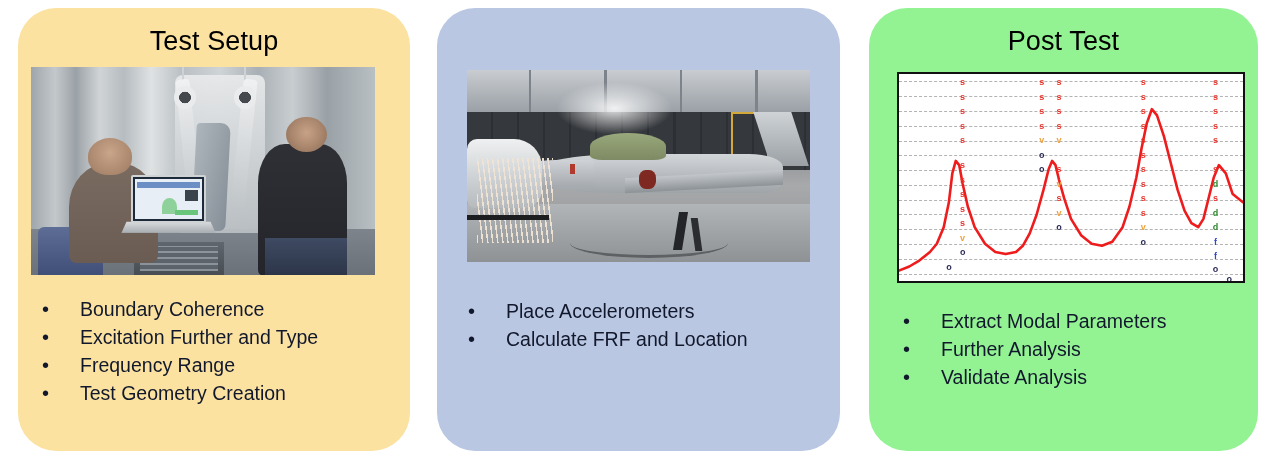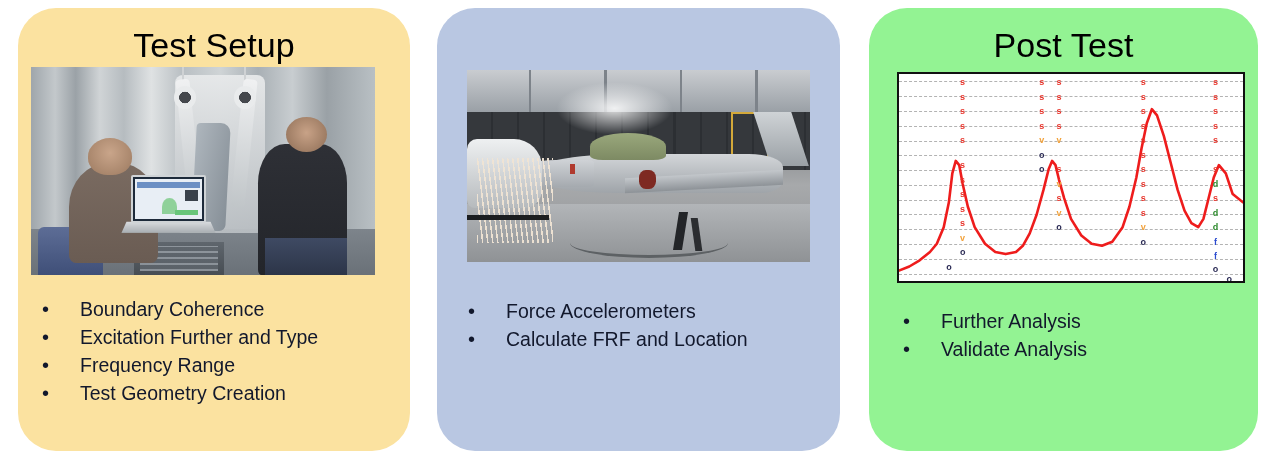"Test Setup" .panel-title { font-size: 34px -> 27px }
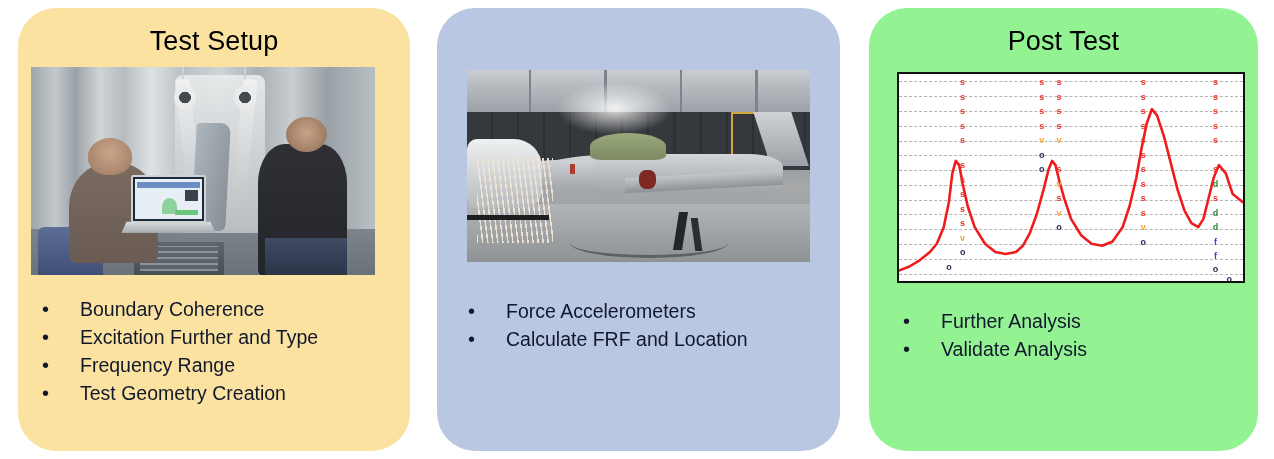"Force Accelerometers" span.bullet-text { text: Force -> Place }
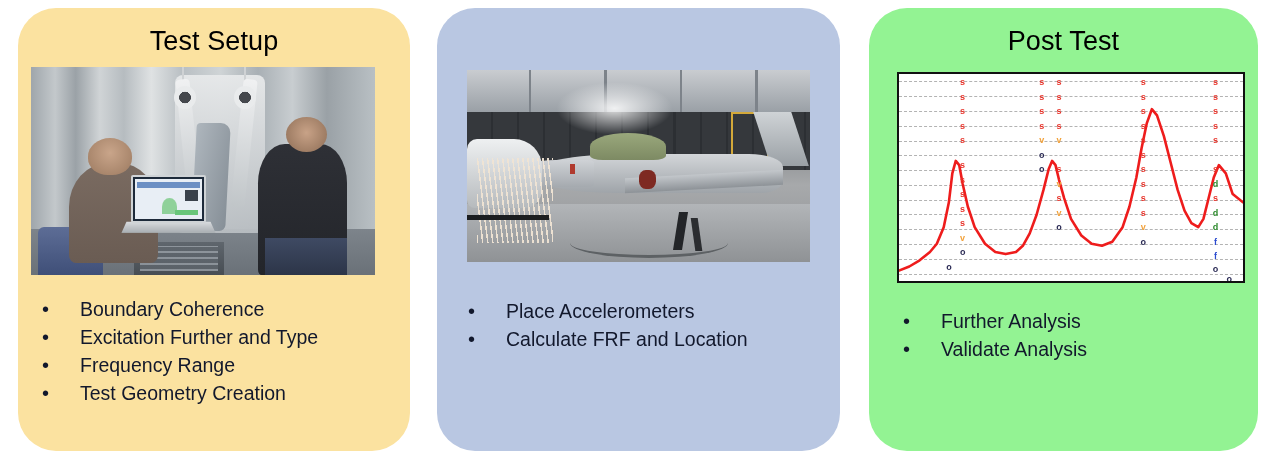"• Extract Modal Parameters" div.bullet-row { html: none -> <div> <span>•</span><span>Extract Modal Parameters</span> </div> }
